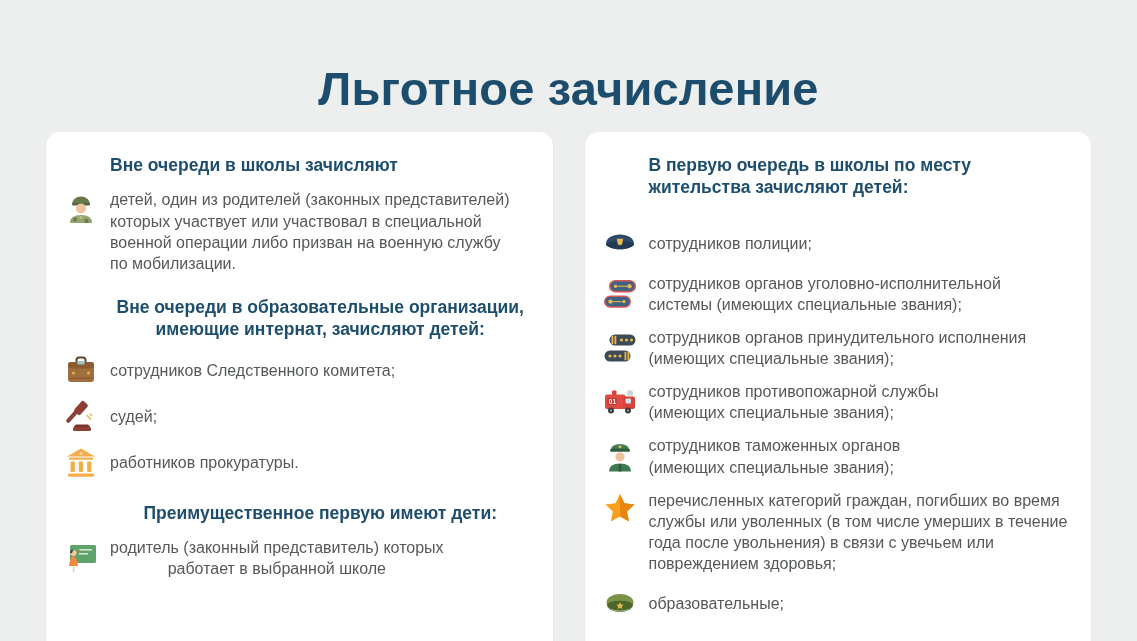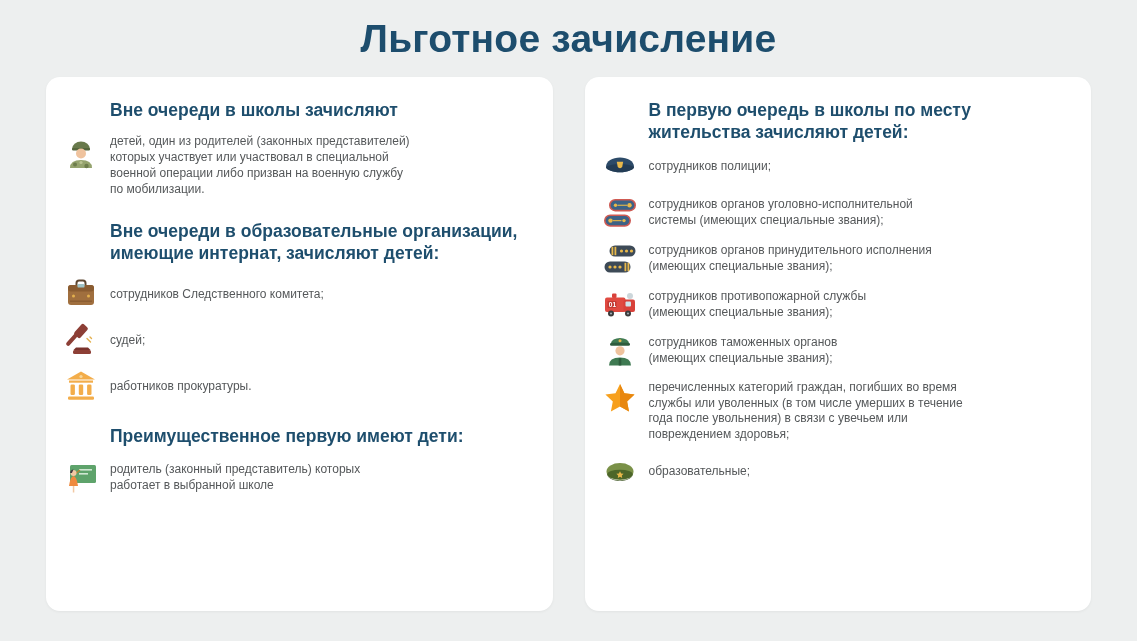"Льготное зачисление" .page-title { font-size: 39px -> 47px; margin-top: none -> 44px }
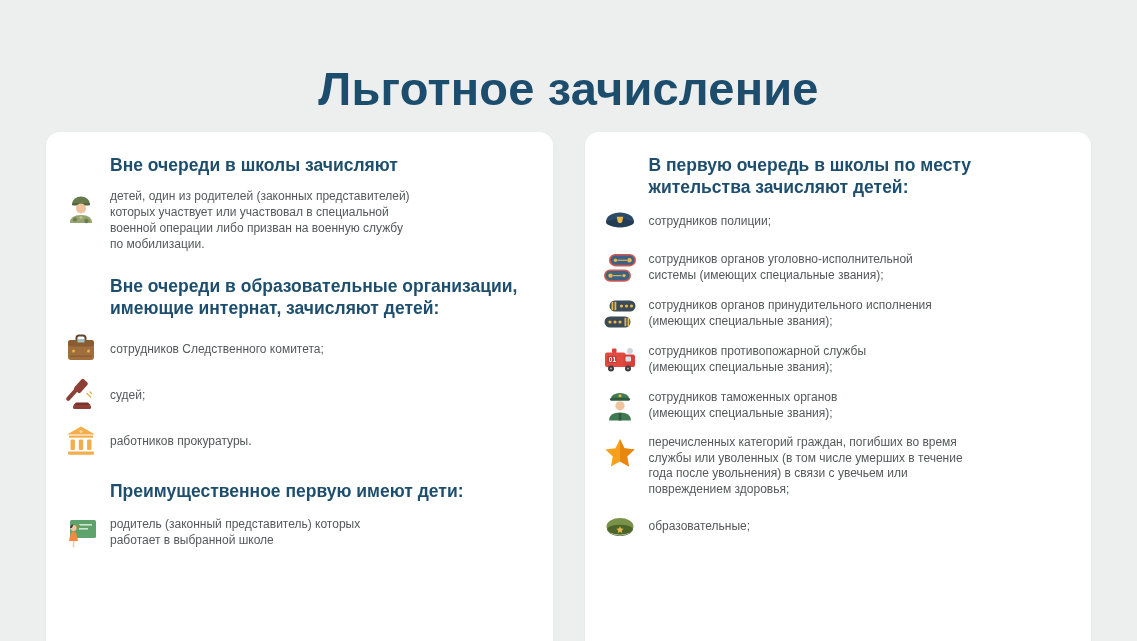"В первую очередь в школы" .right-heading { margin-bottom: 6px -> 28px }
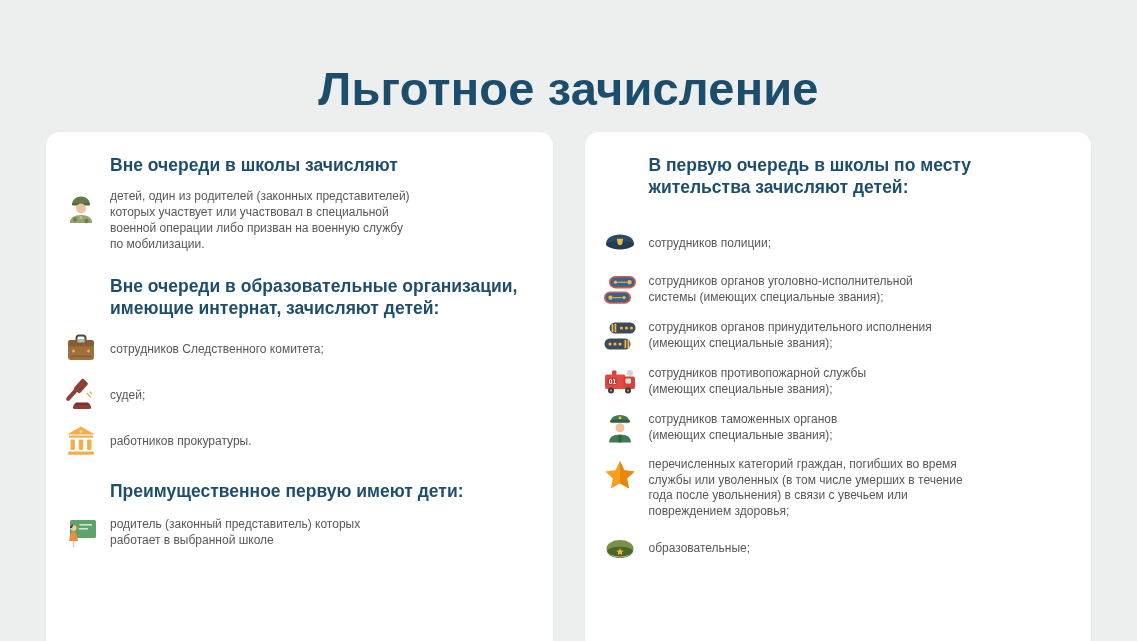"детей, один из родителей (законных" .item-text { font-size: 12px -> 16px }
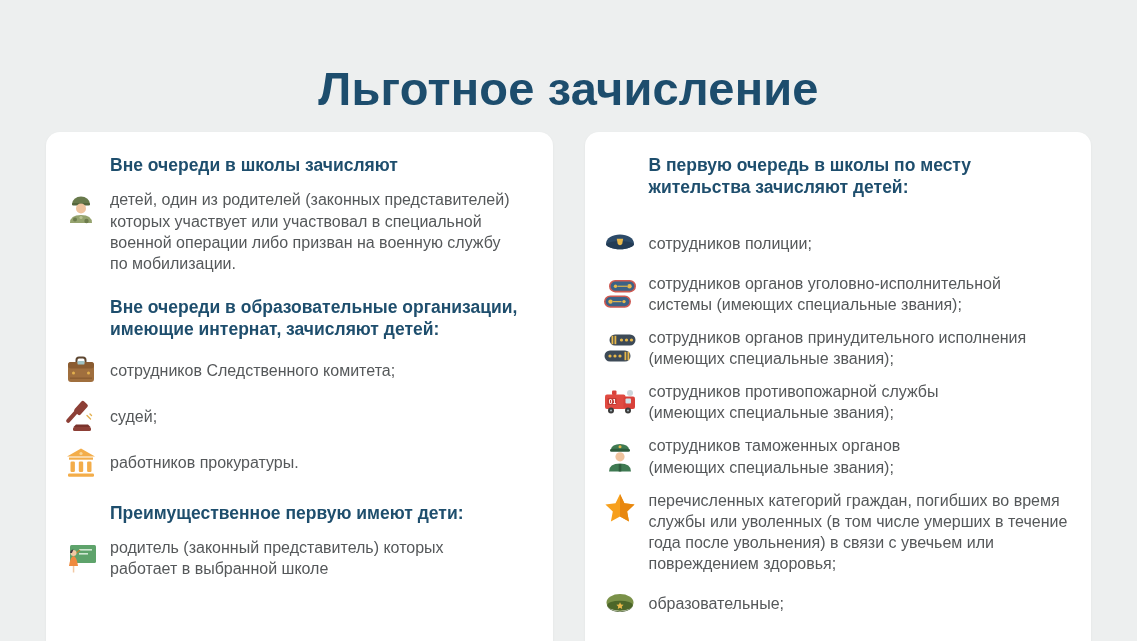"Вне очереди в образовательные" .section + .section { text-align: none -> center }
